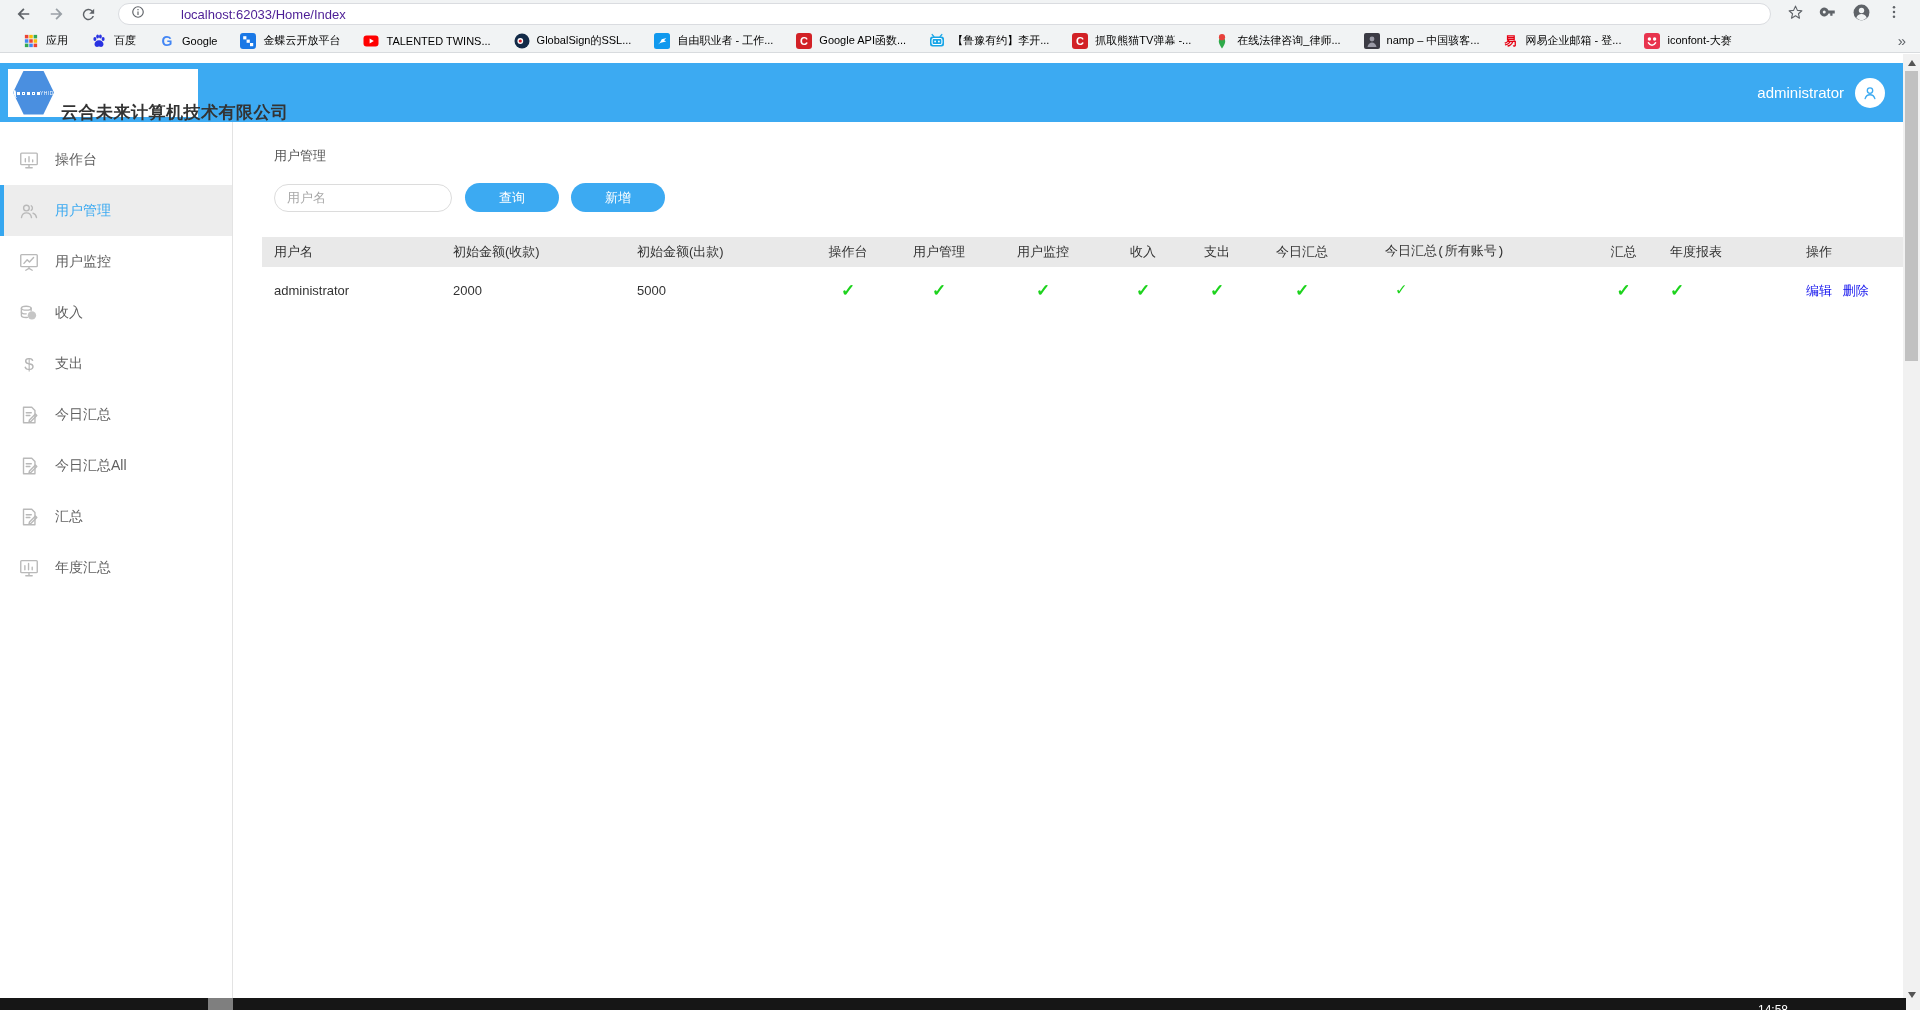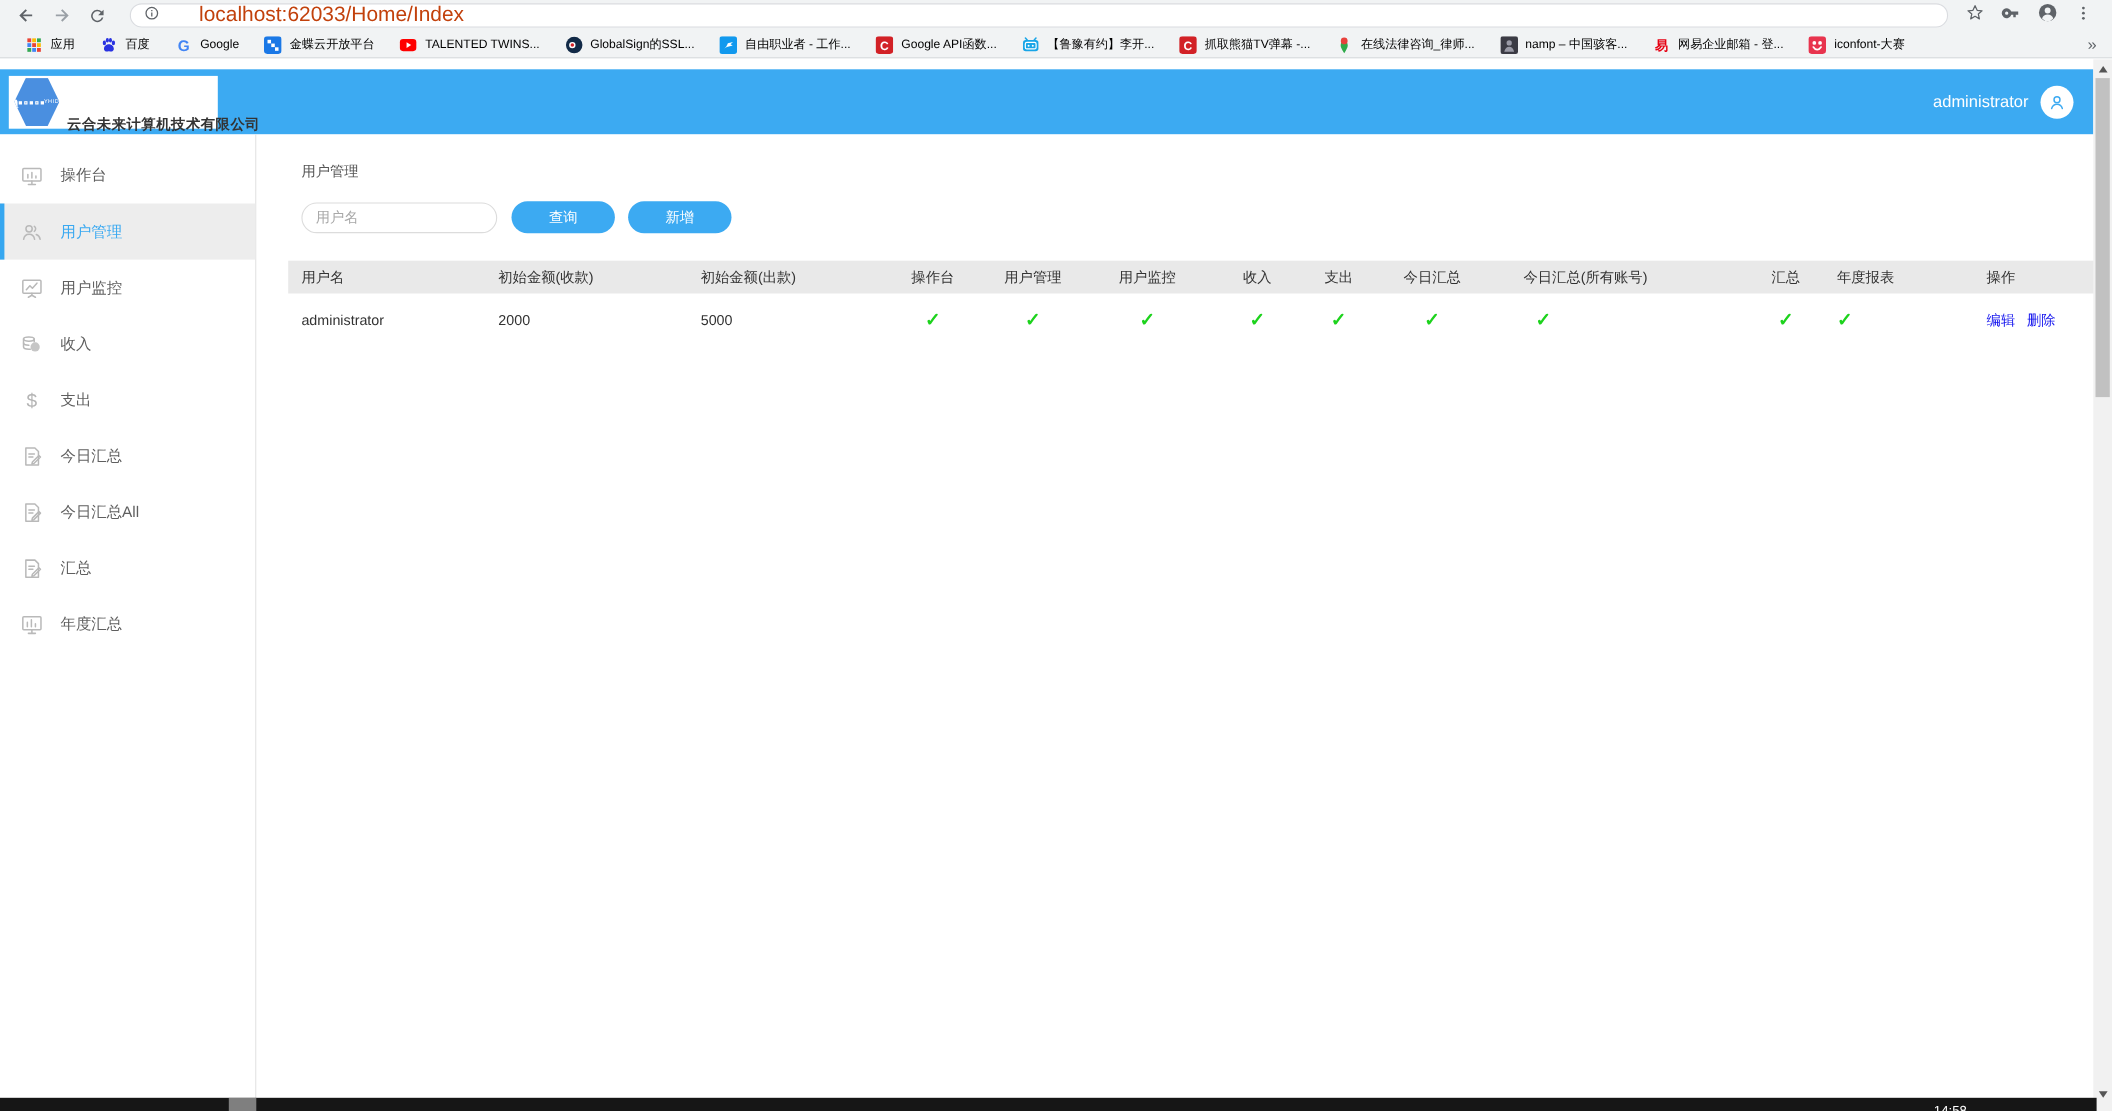"localhost:62033/Home/Index" .url { color: #c2410c -> #4c1d95; font-size: 19px -> 13px }
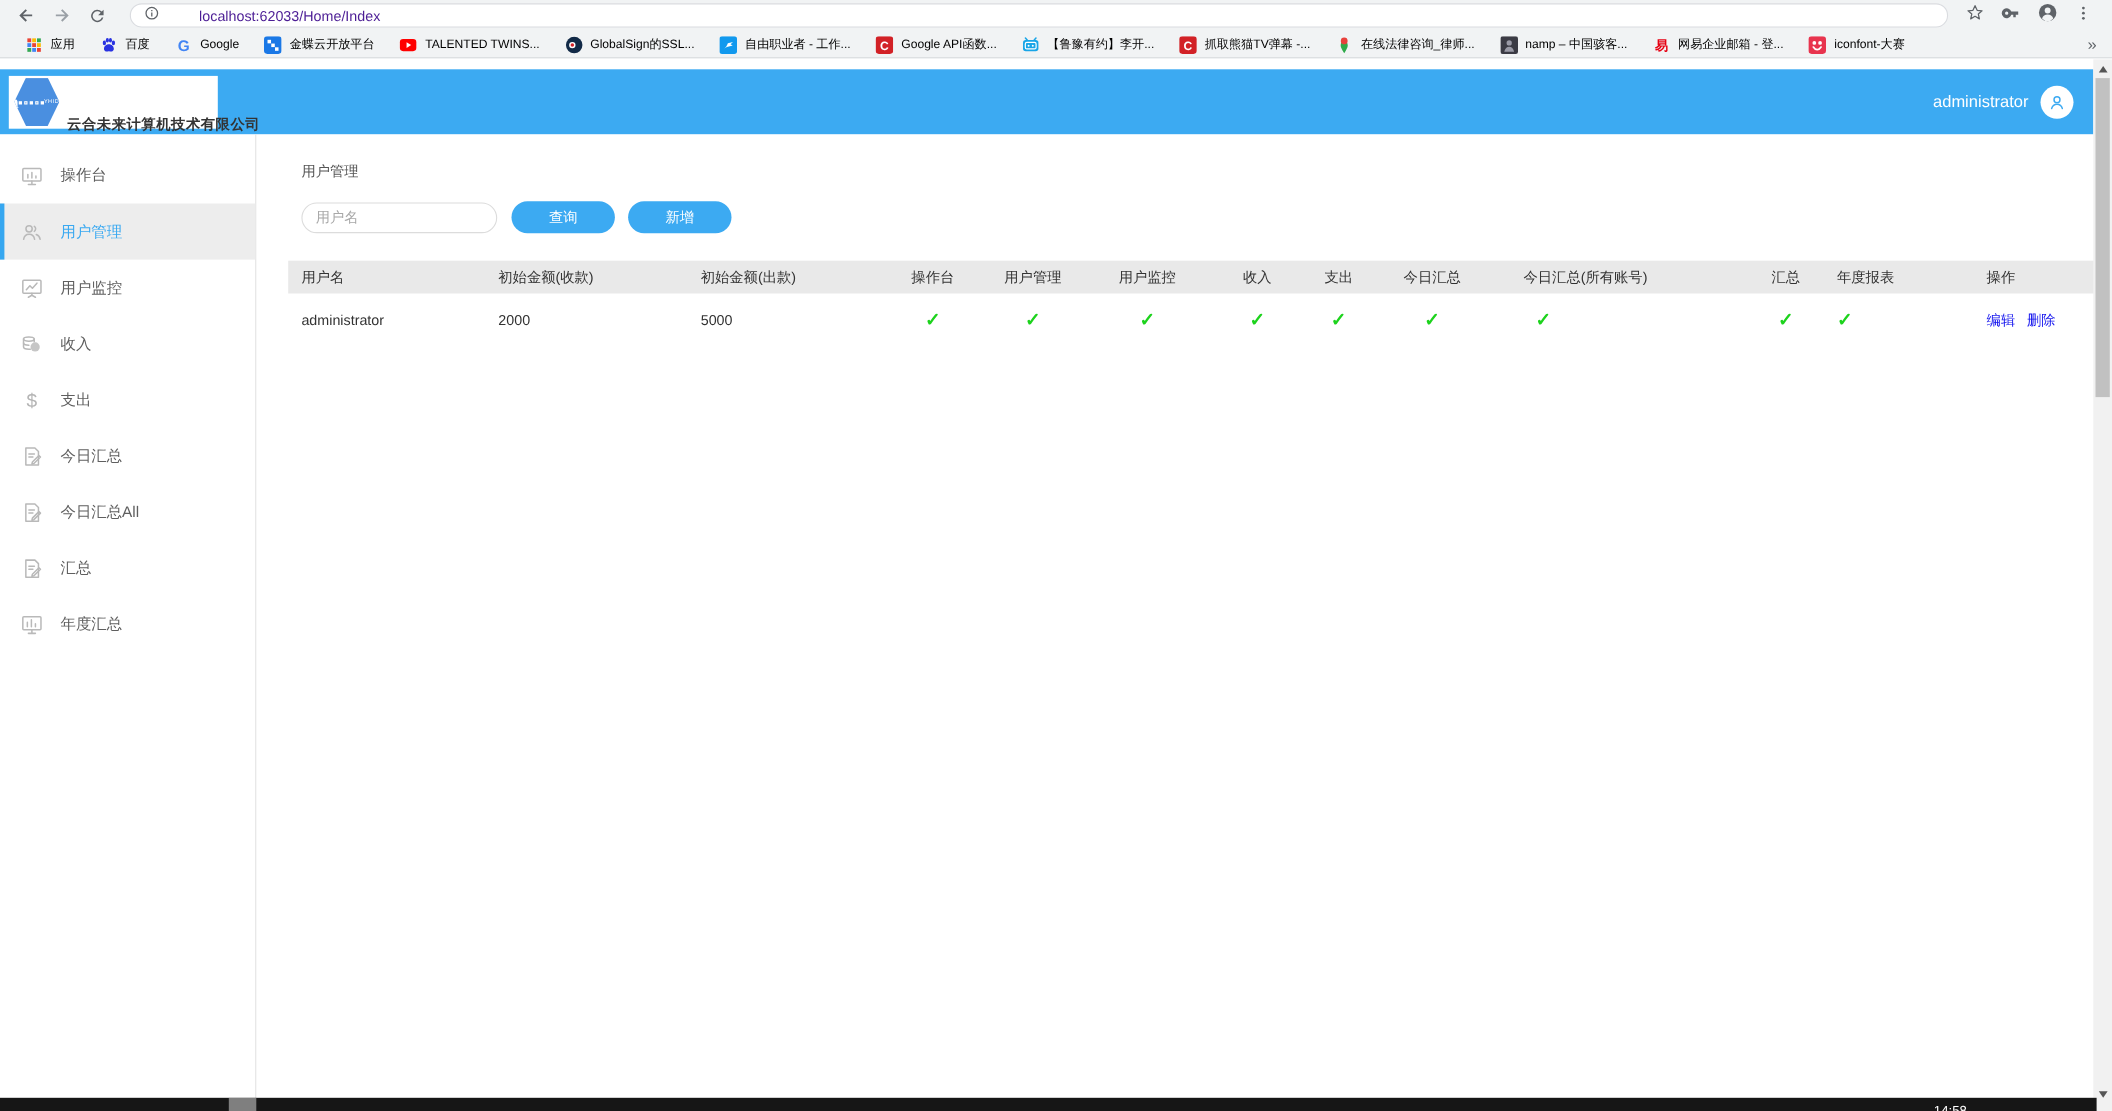"云合未来计算机技术有限公司" .company { font-size: 13px -> 17px }
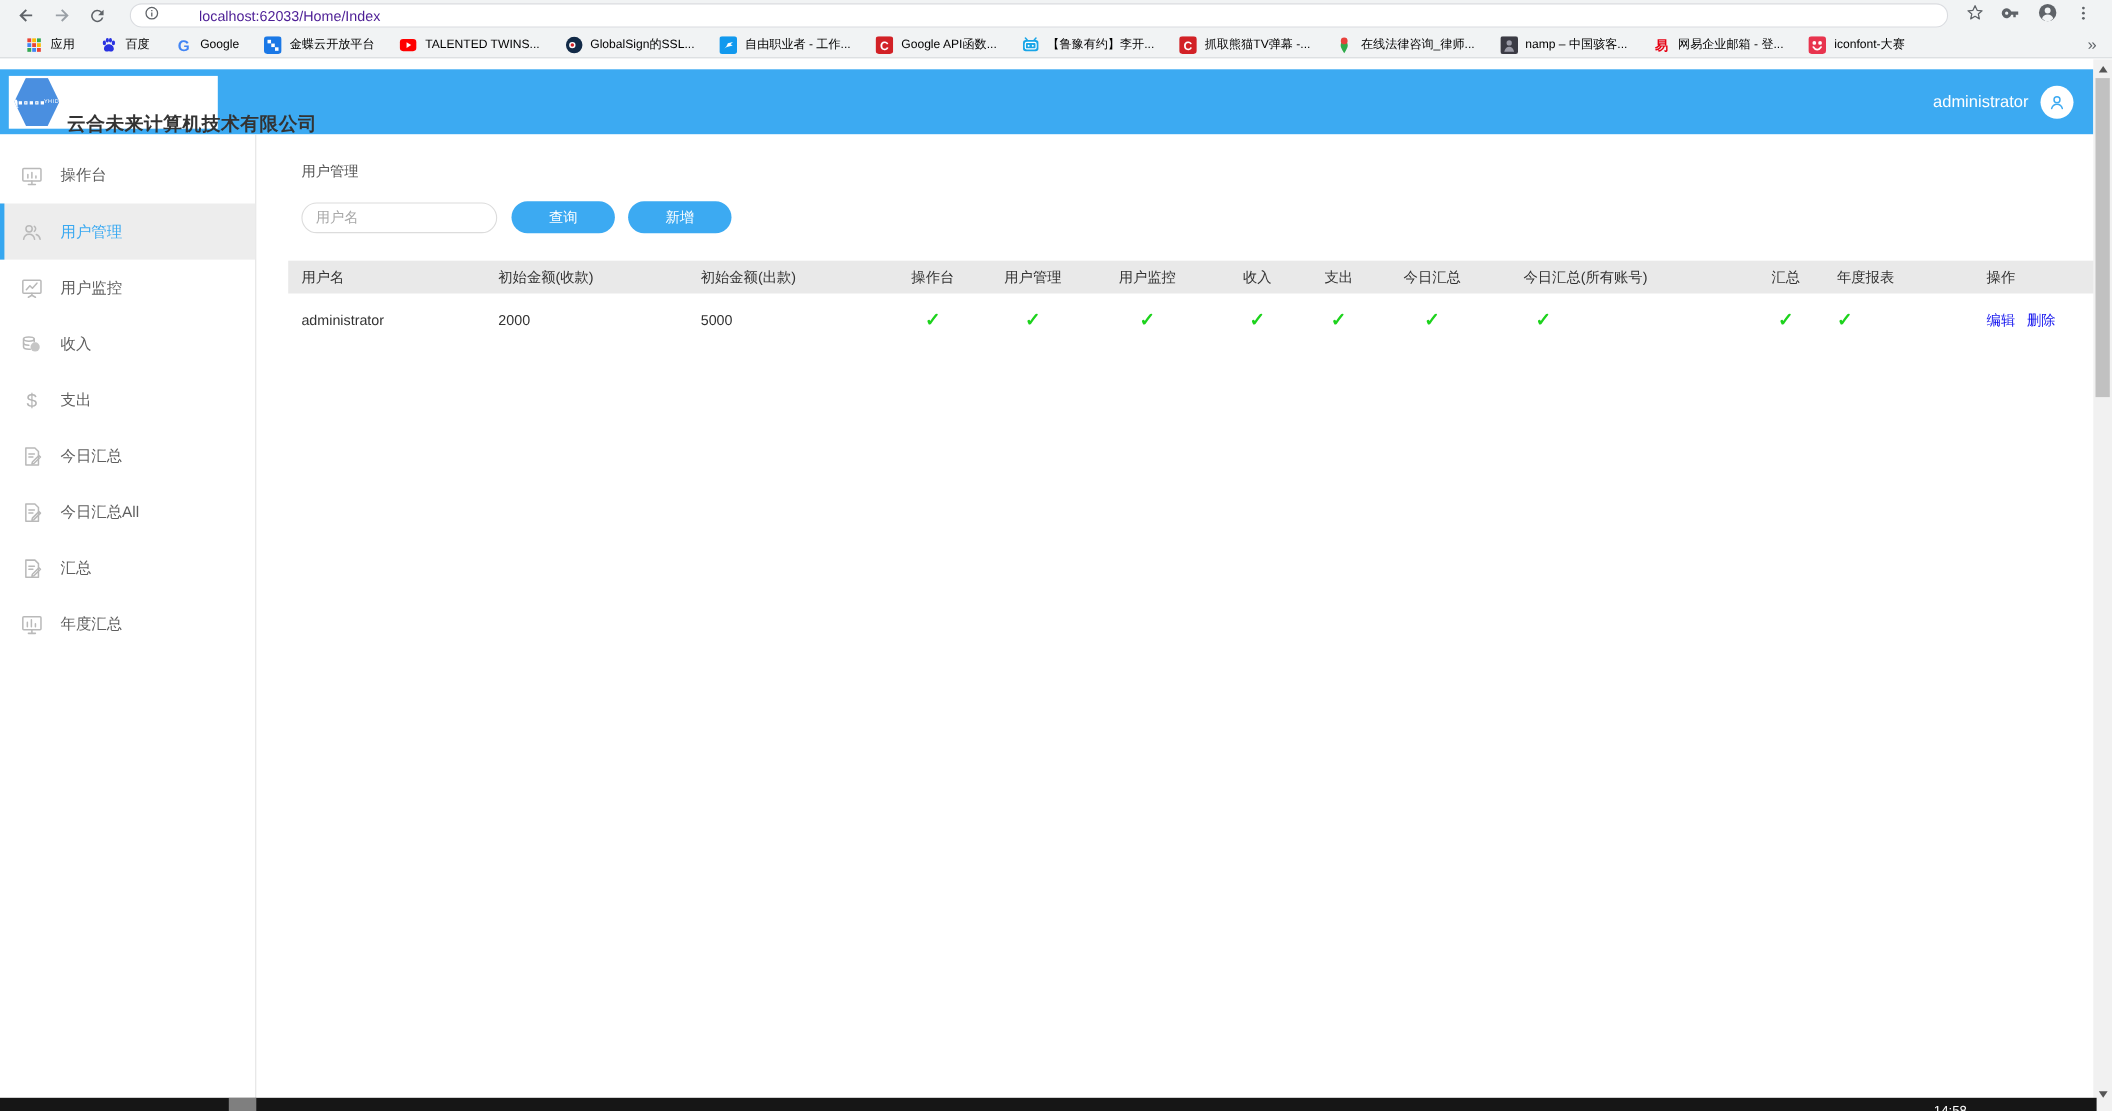"今日汇总(所有账号)" .c10 { font-family: none -> Liberation Mono, monospace }
